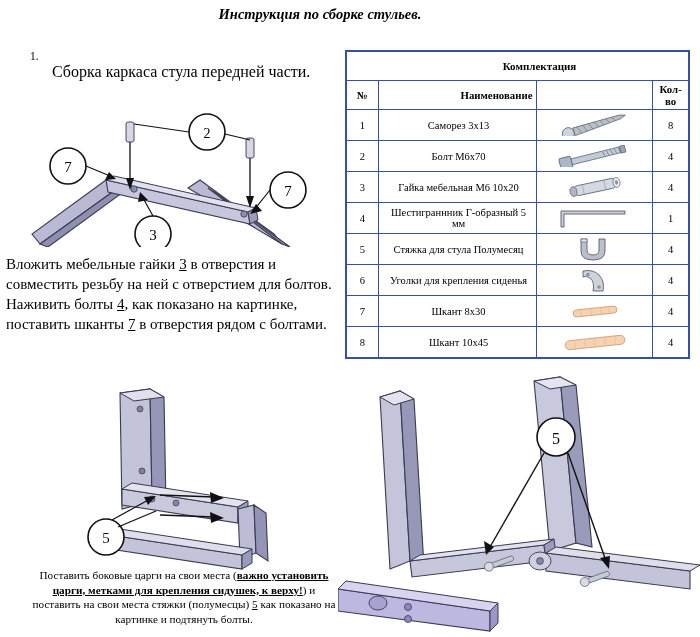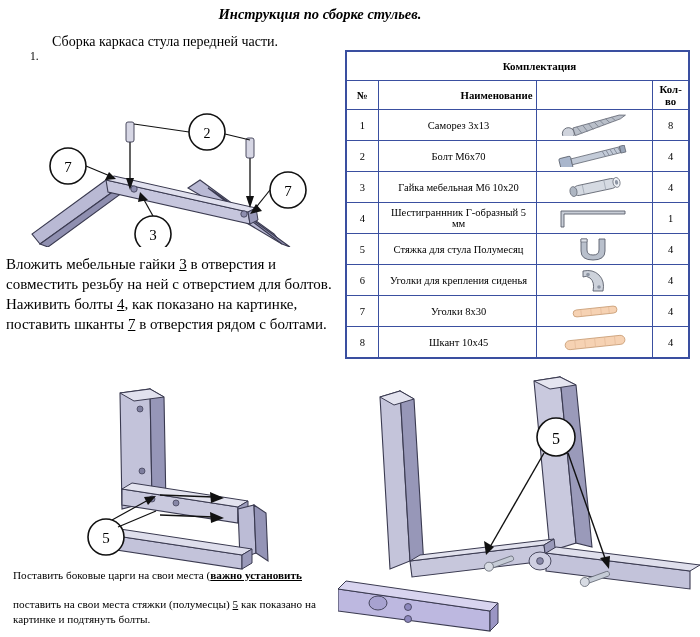"Сборка каркаса стула передней части." .step1-label { font-size: 14px -> 16px; top: 34px -> 63px }
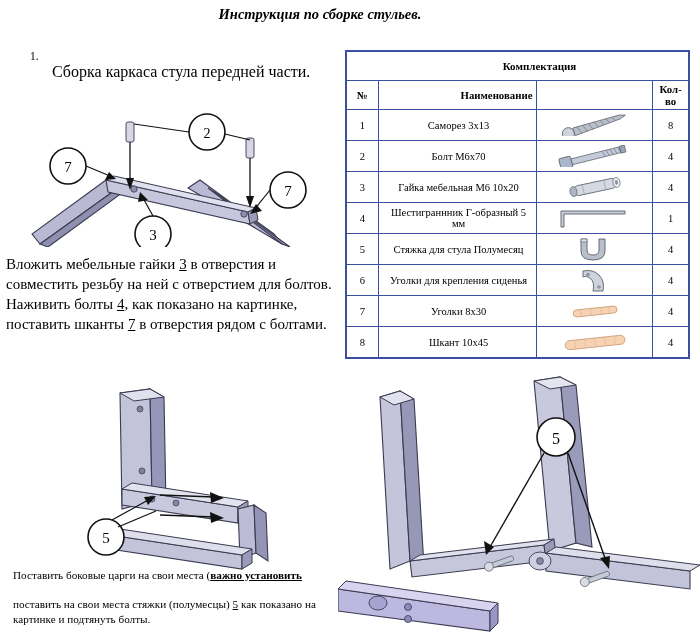"Уголки 8х30" td.c-name { text: Уголки -> Шкант }
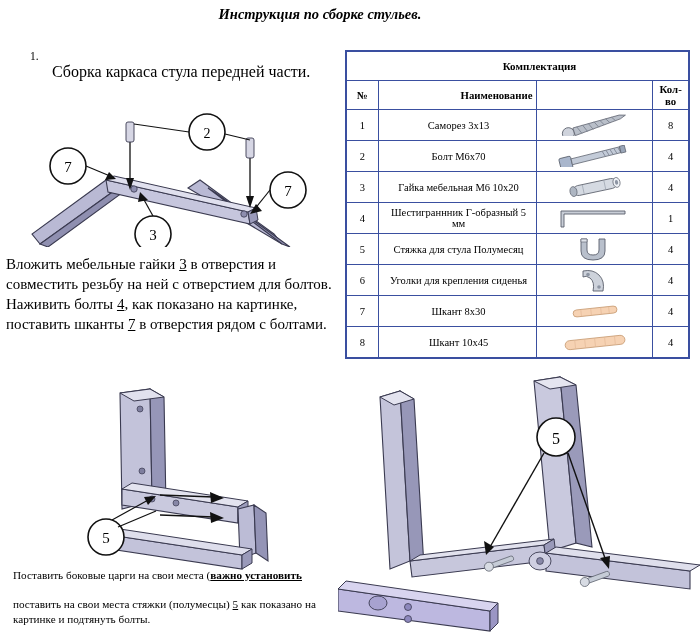"Поставить боковые царги на свои" .caption2 { left: 13px -> 24px; text-align: left -> center }
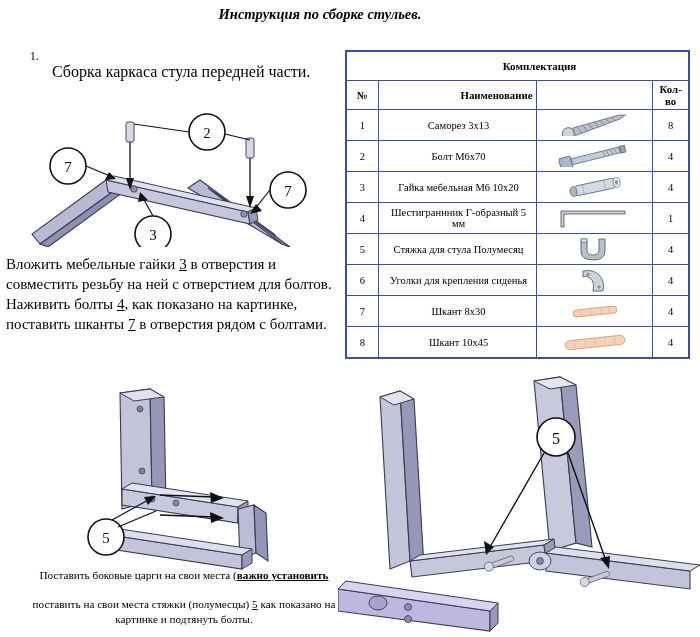"царги, метками для крепления сидушек," span { html: none -> <span><u><b>царги, метками для крепления сидушек, к верху!</b></u>) и</span> }
